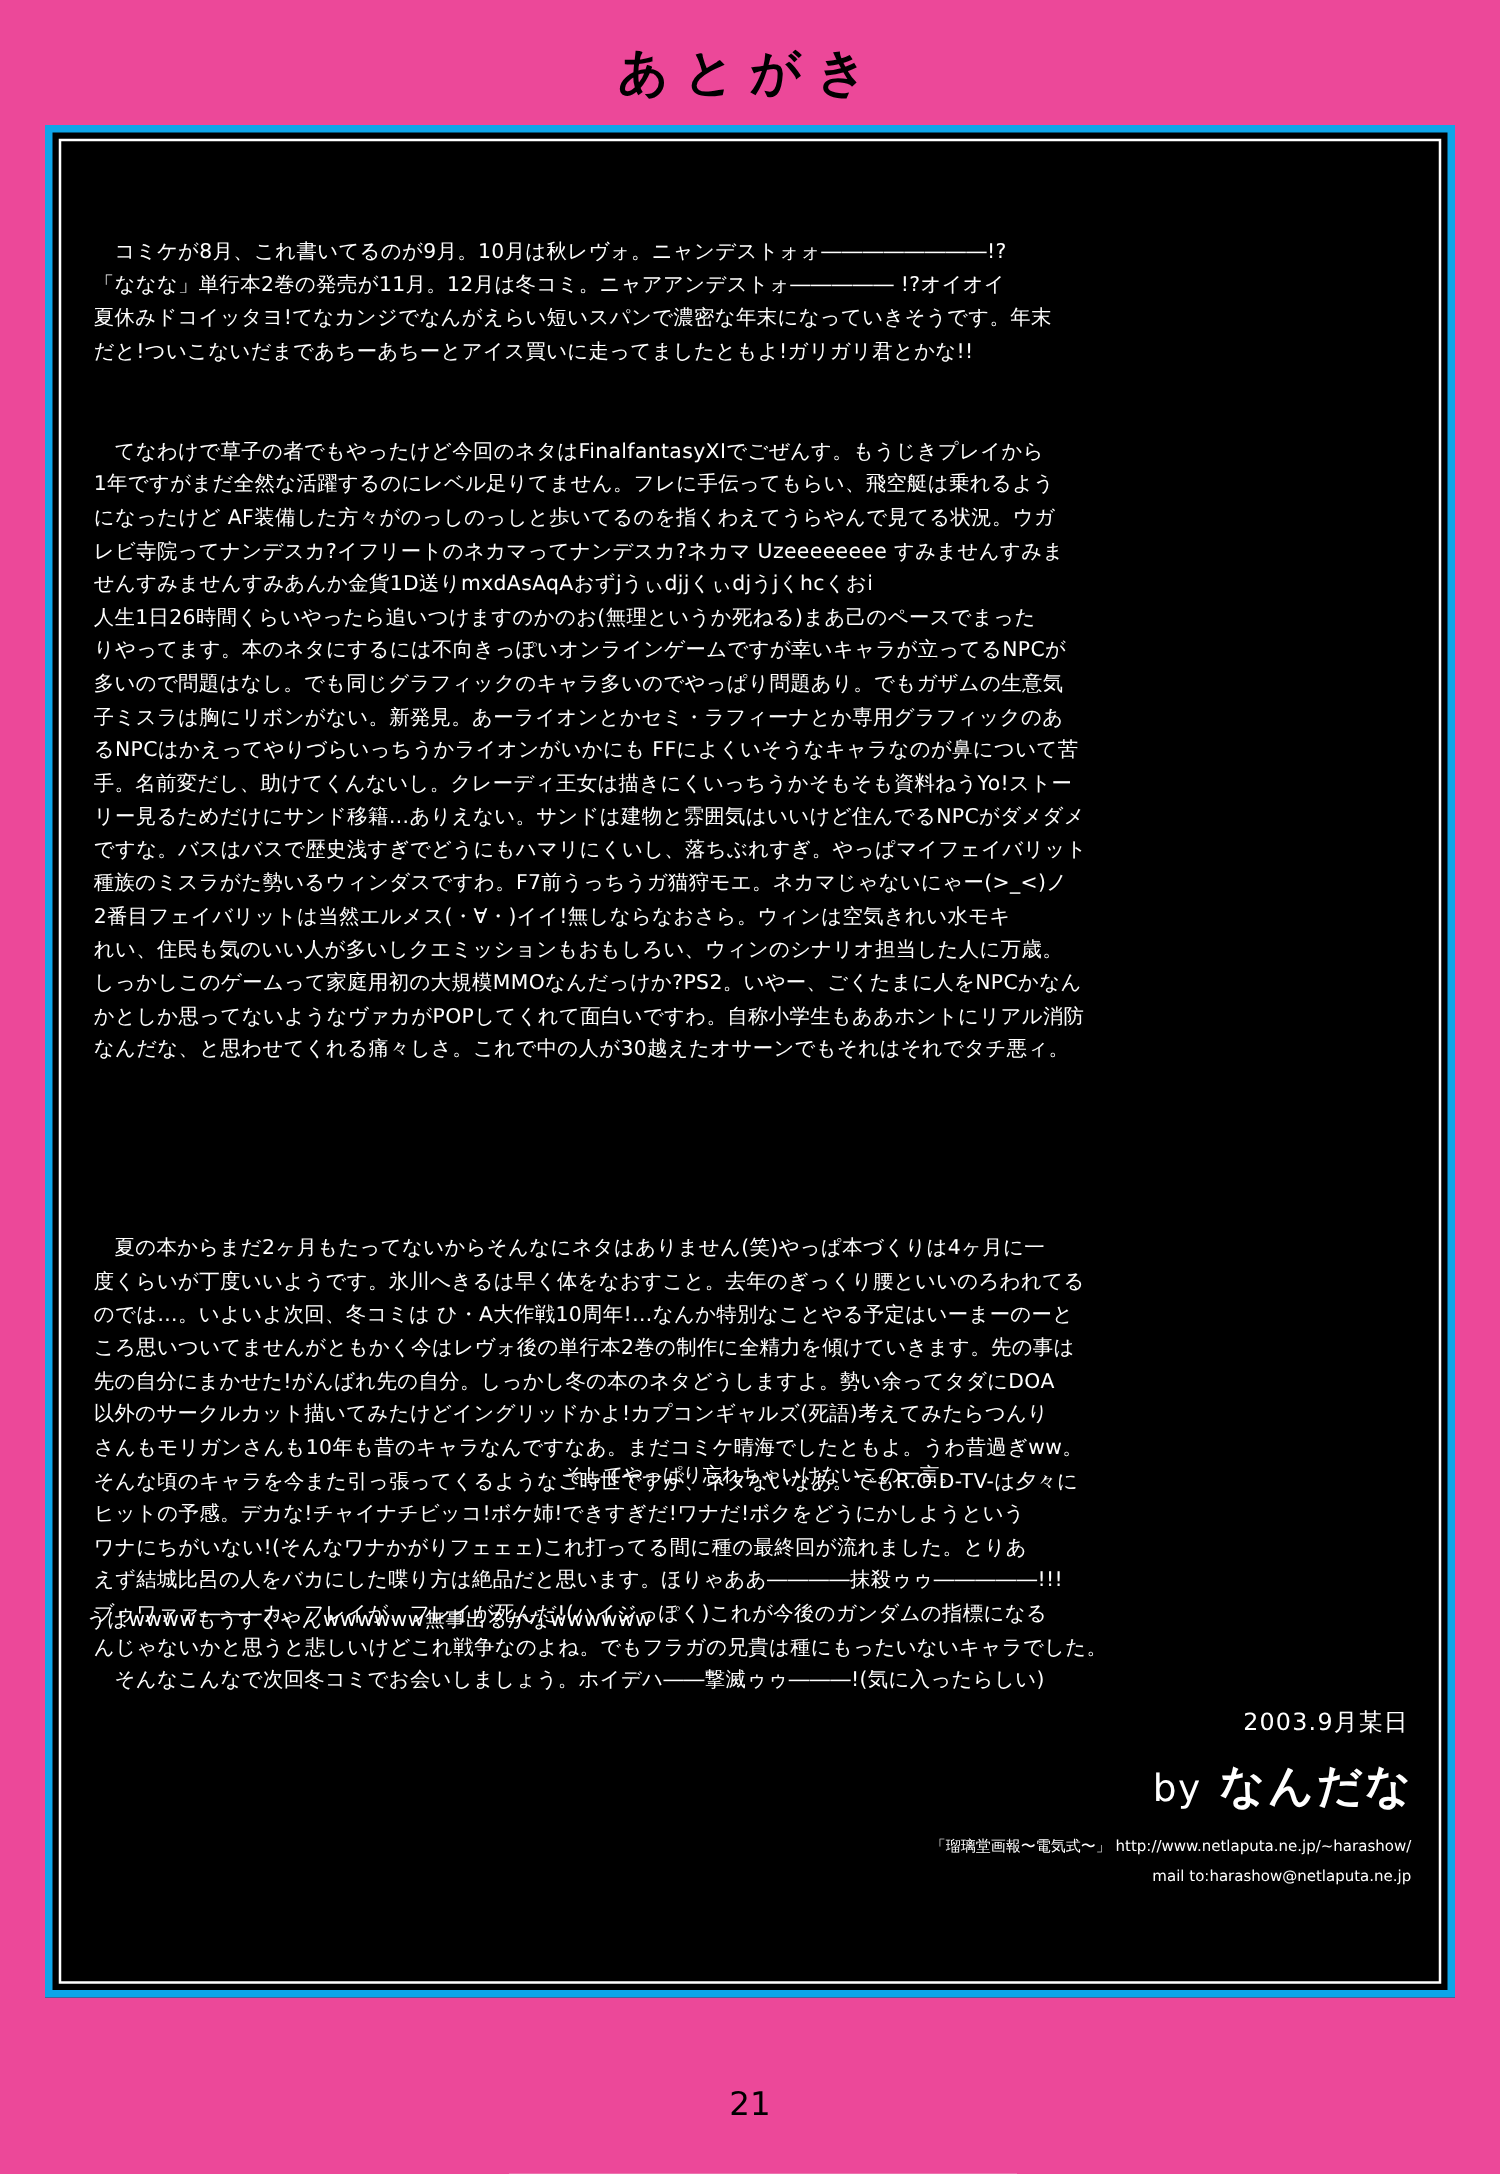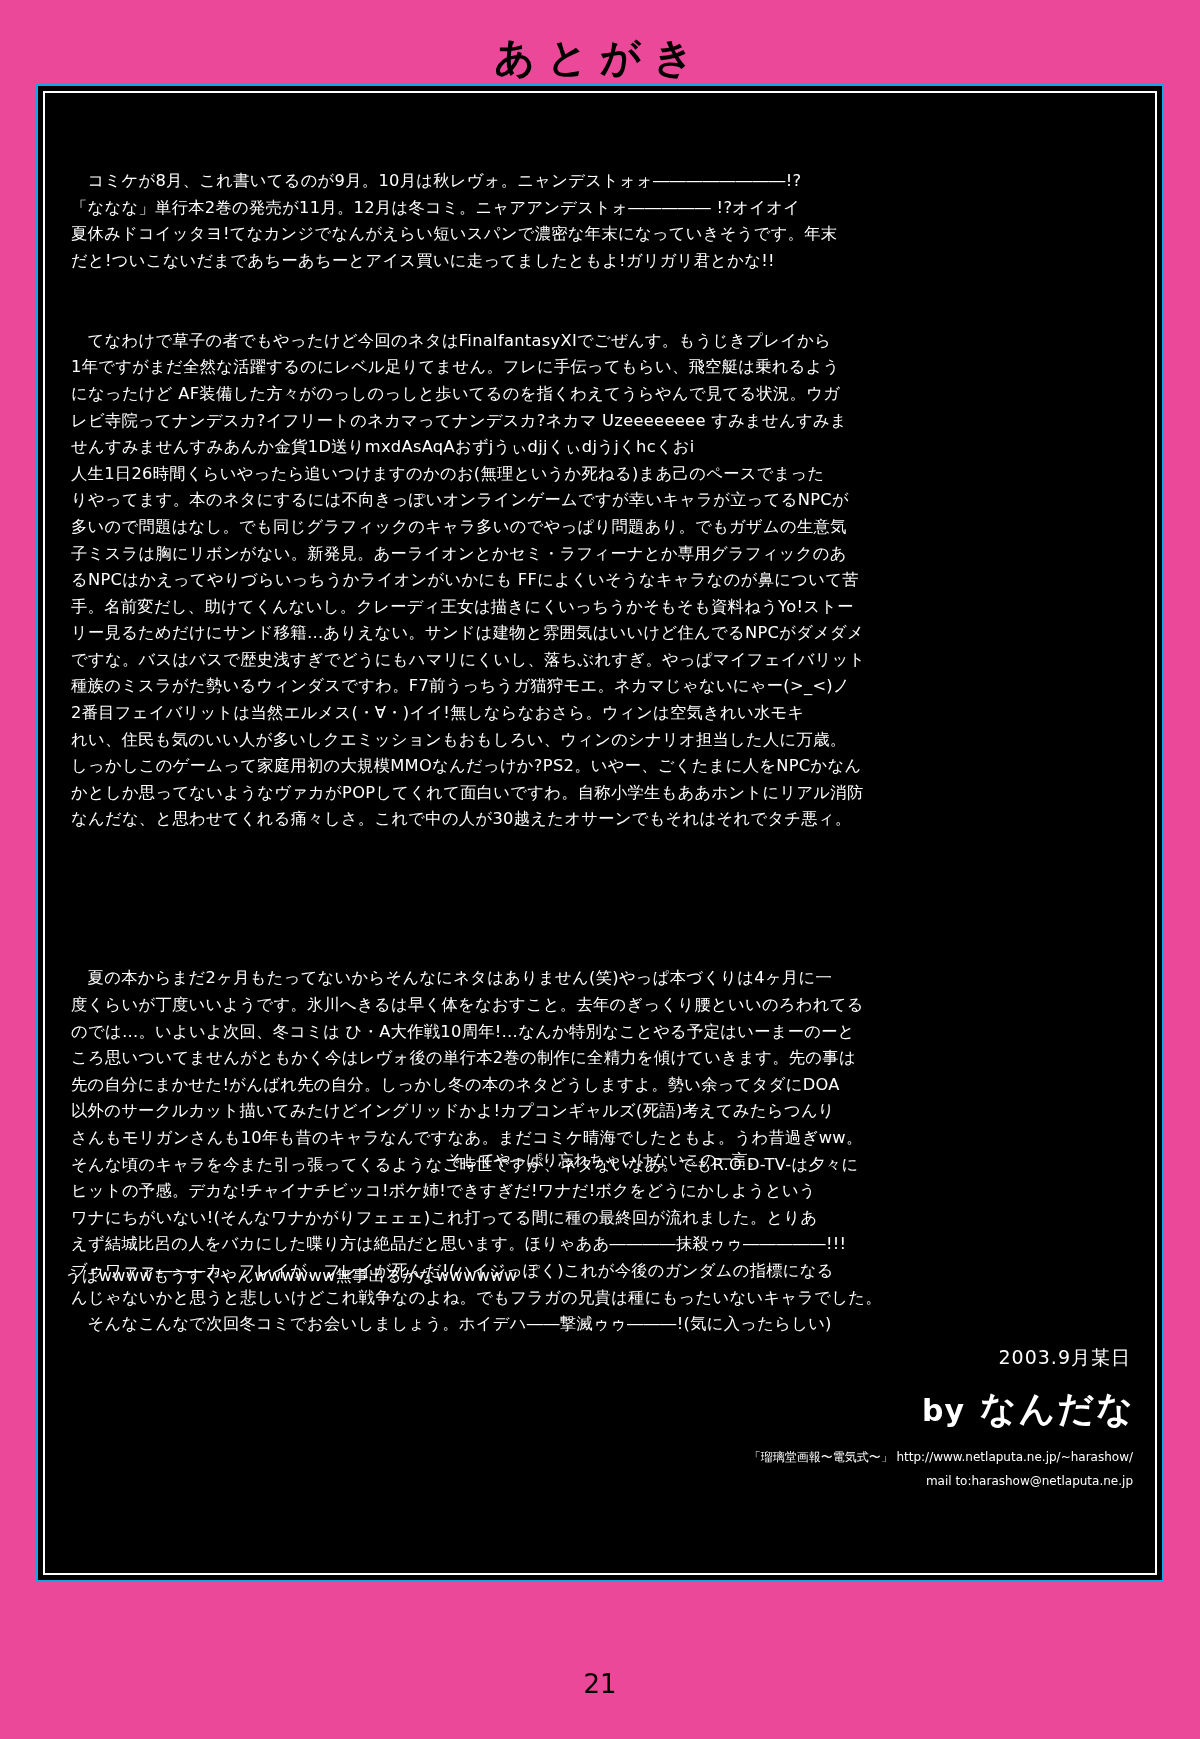"コミケが8月、これ書いてるのが9月。10月は秋レヴォ。ニャンデストォォ―――――" .content-frame { border: 2px solid #0ea5e9 -> 6px solid #0ea5e9; top: 84px -> 100px }
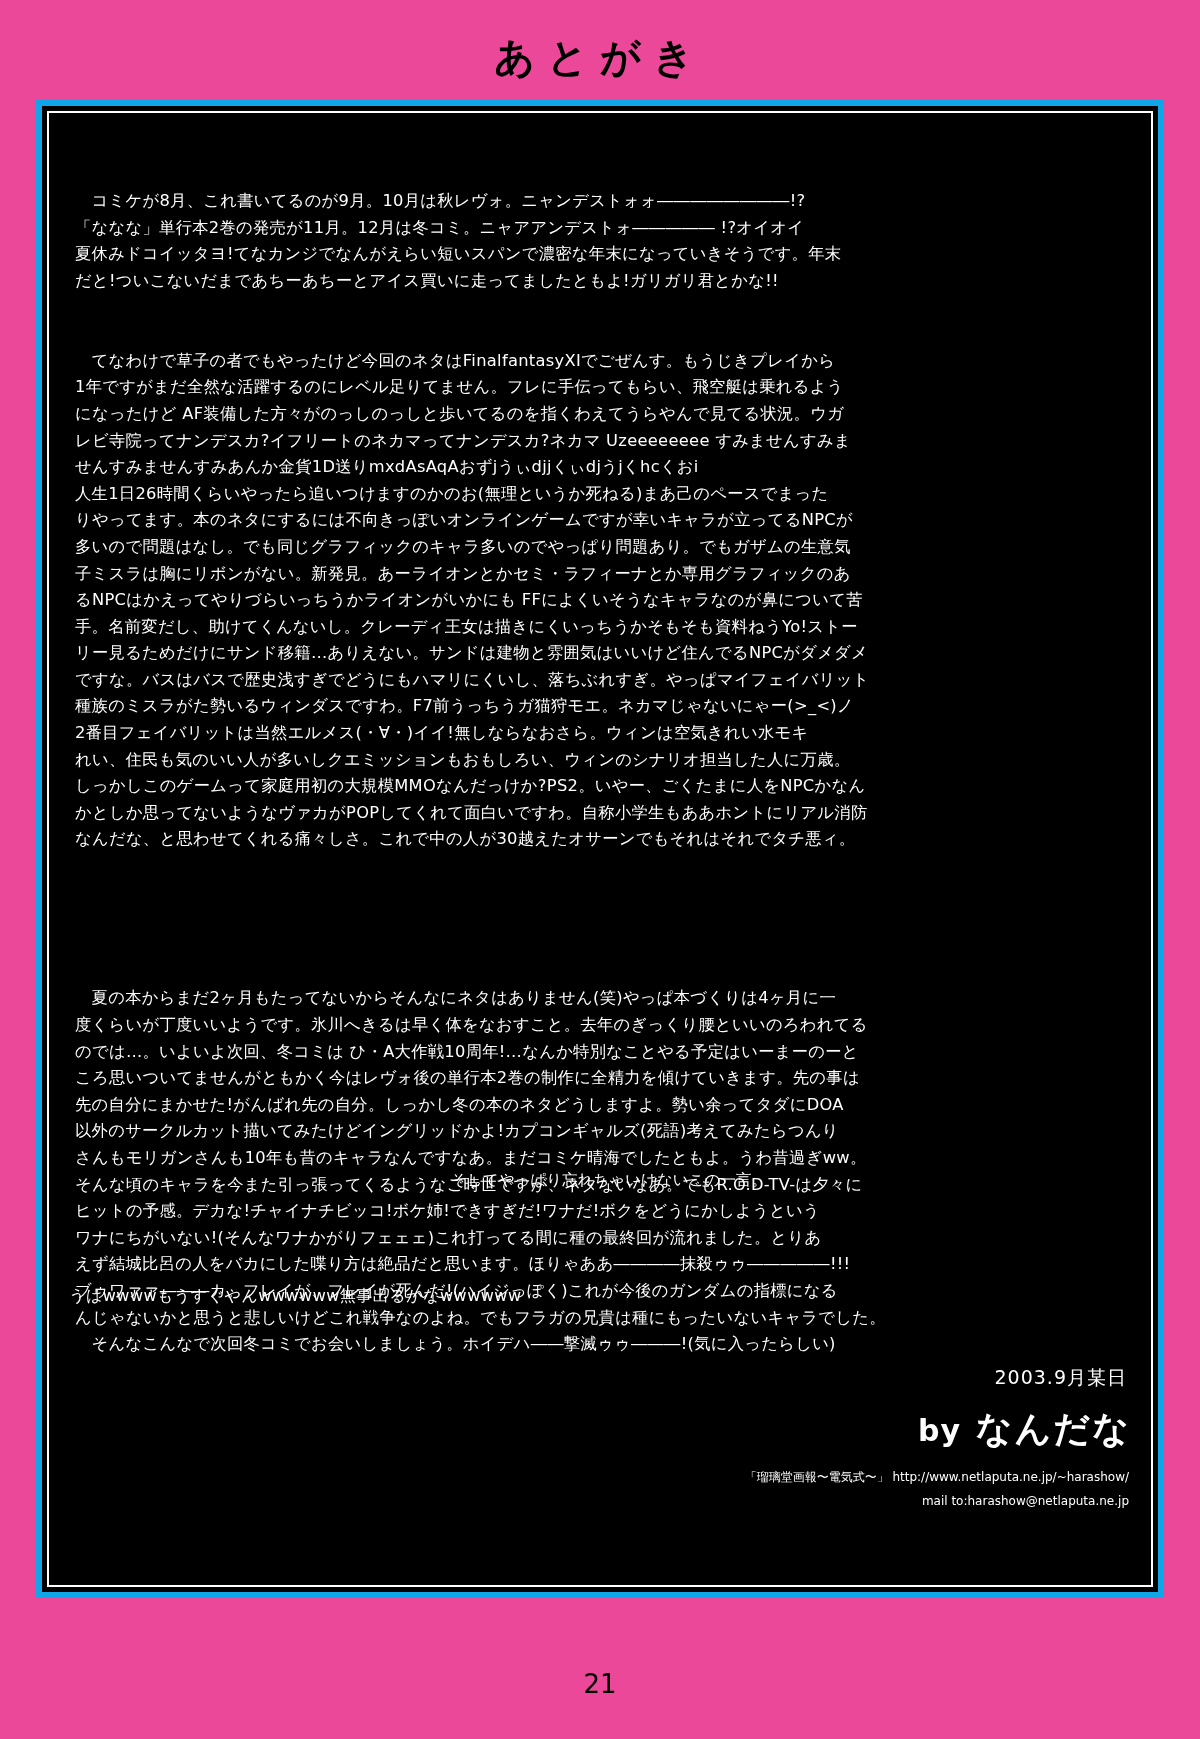"by" .signature .by { font-weight: bold -> normal }
